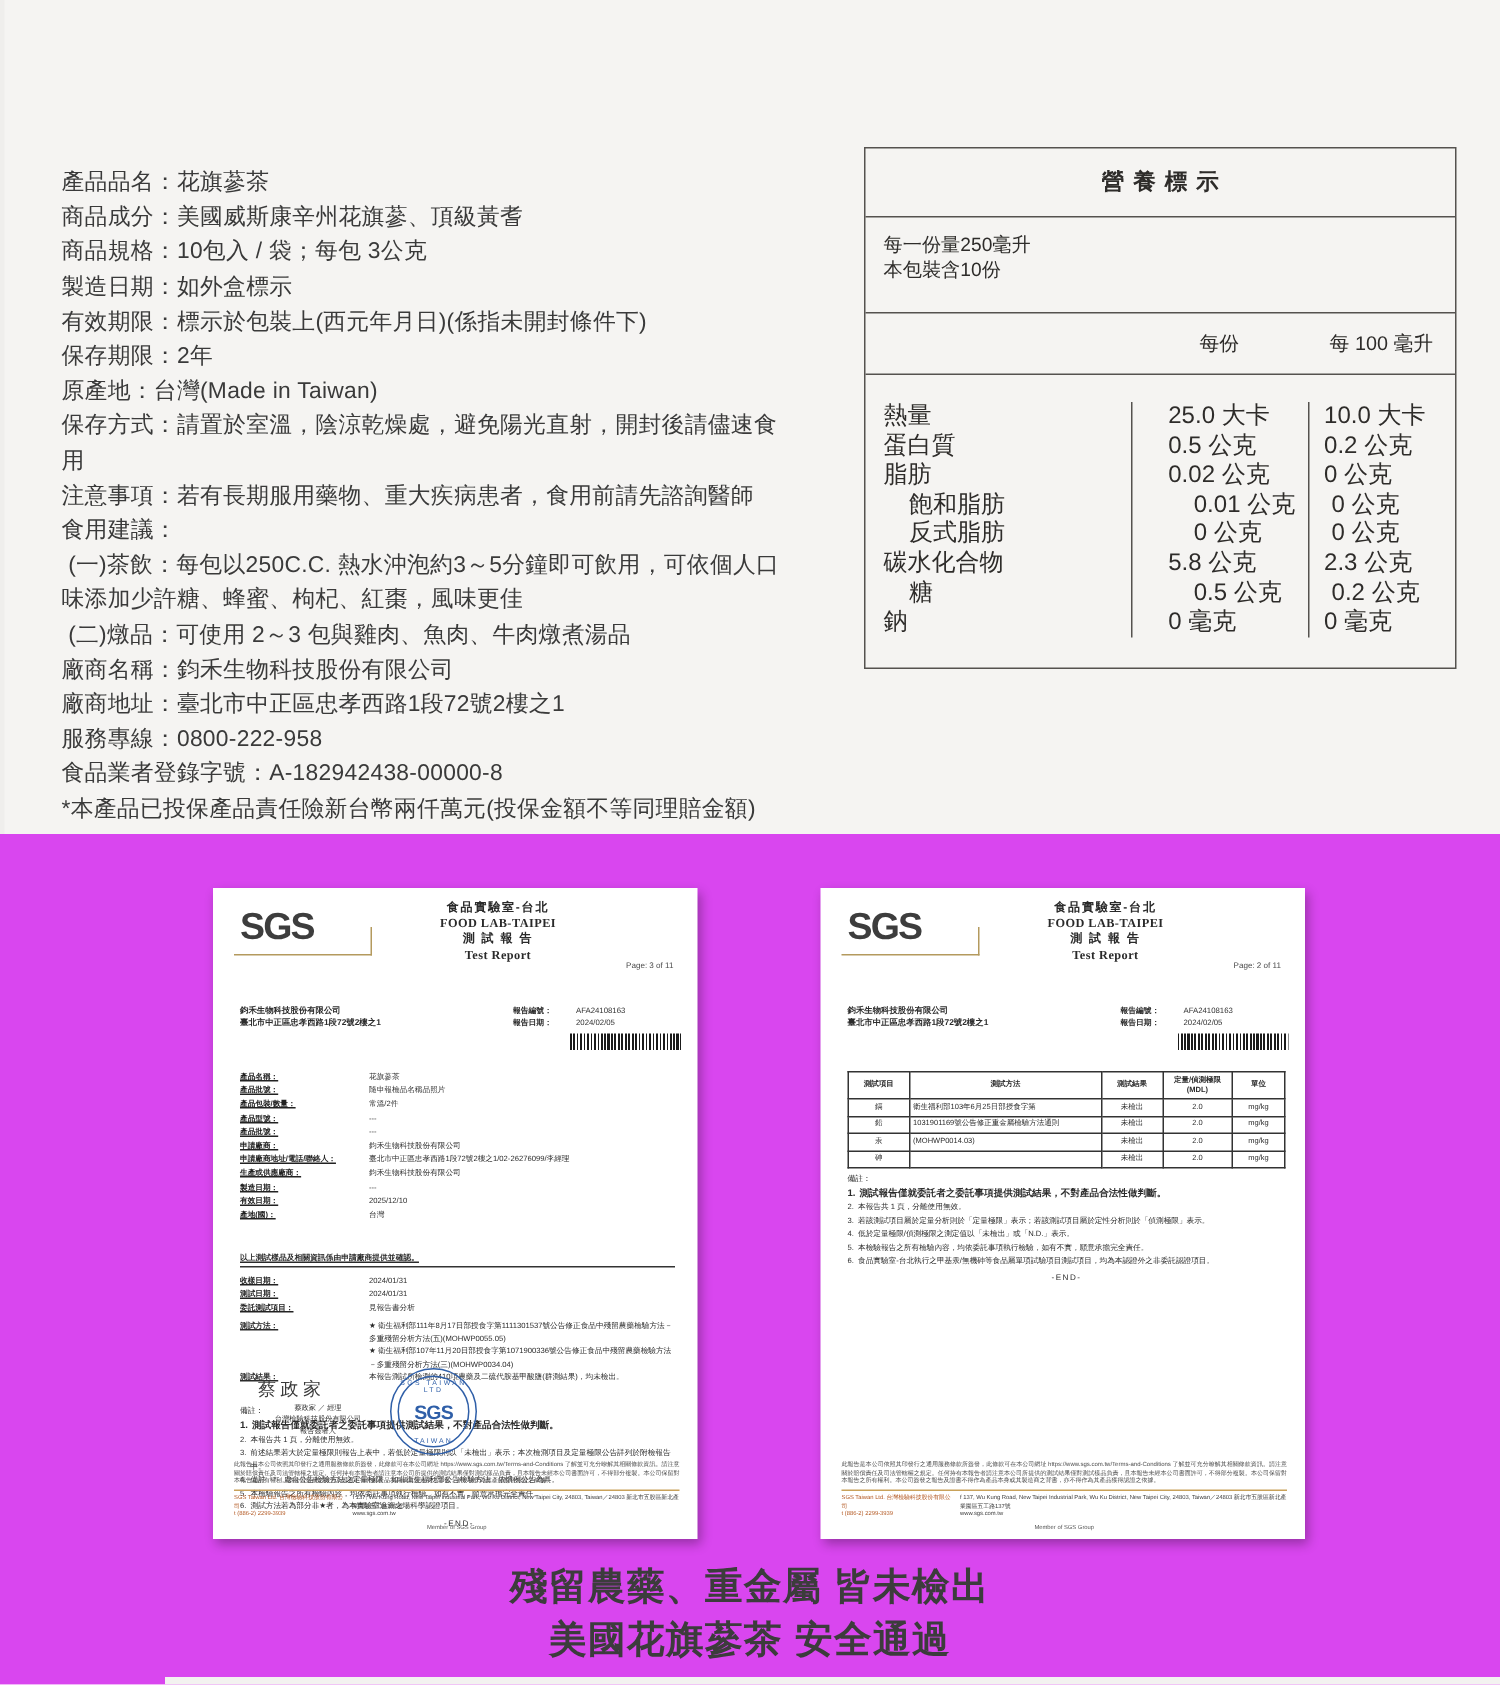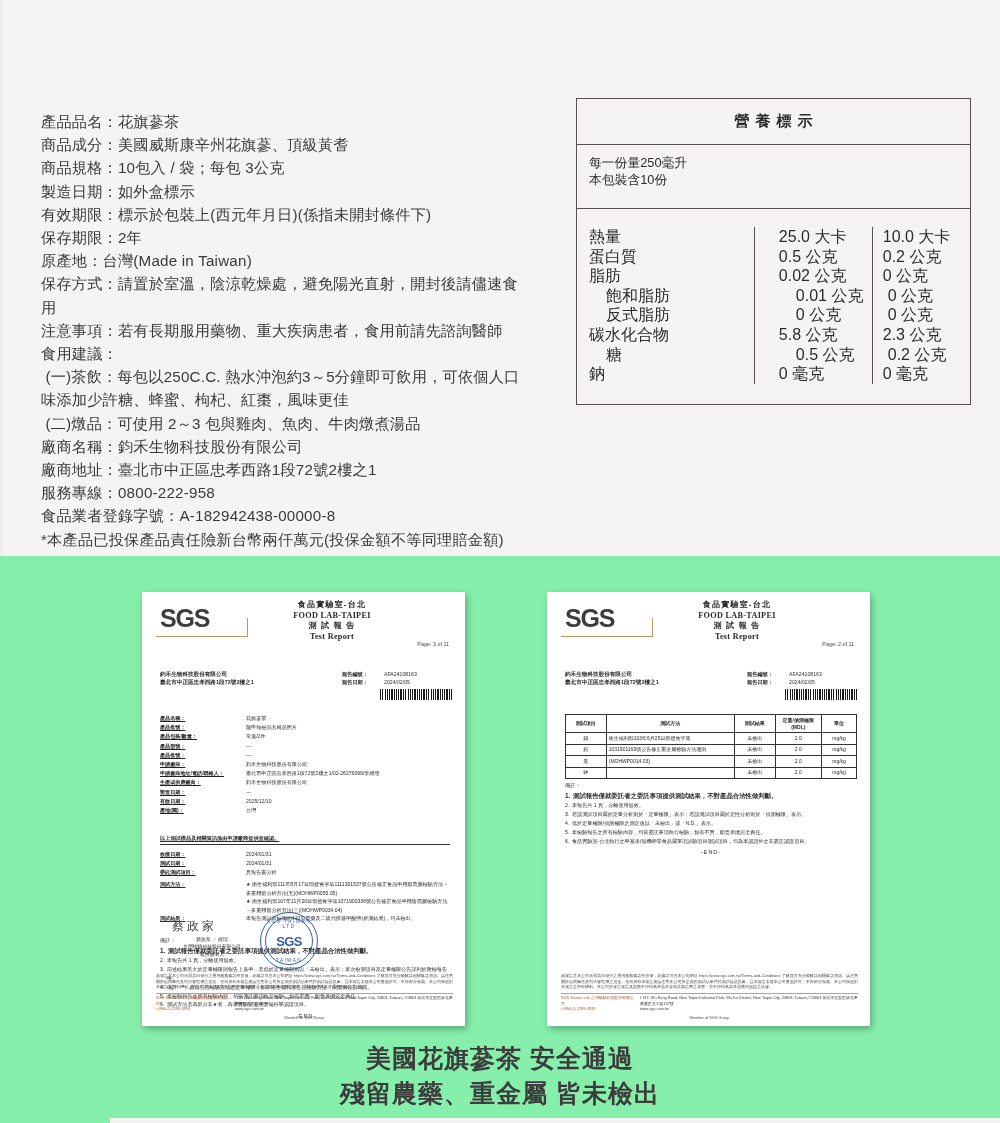"每份" div.nt-colhead { html: none -> <div> <div></div> <div>每份</div> <div>每 100 毫升</div> </div> }
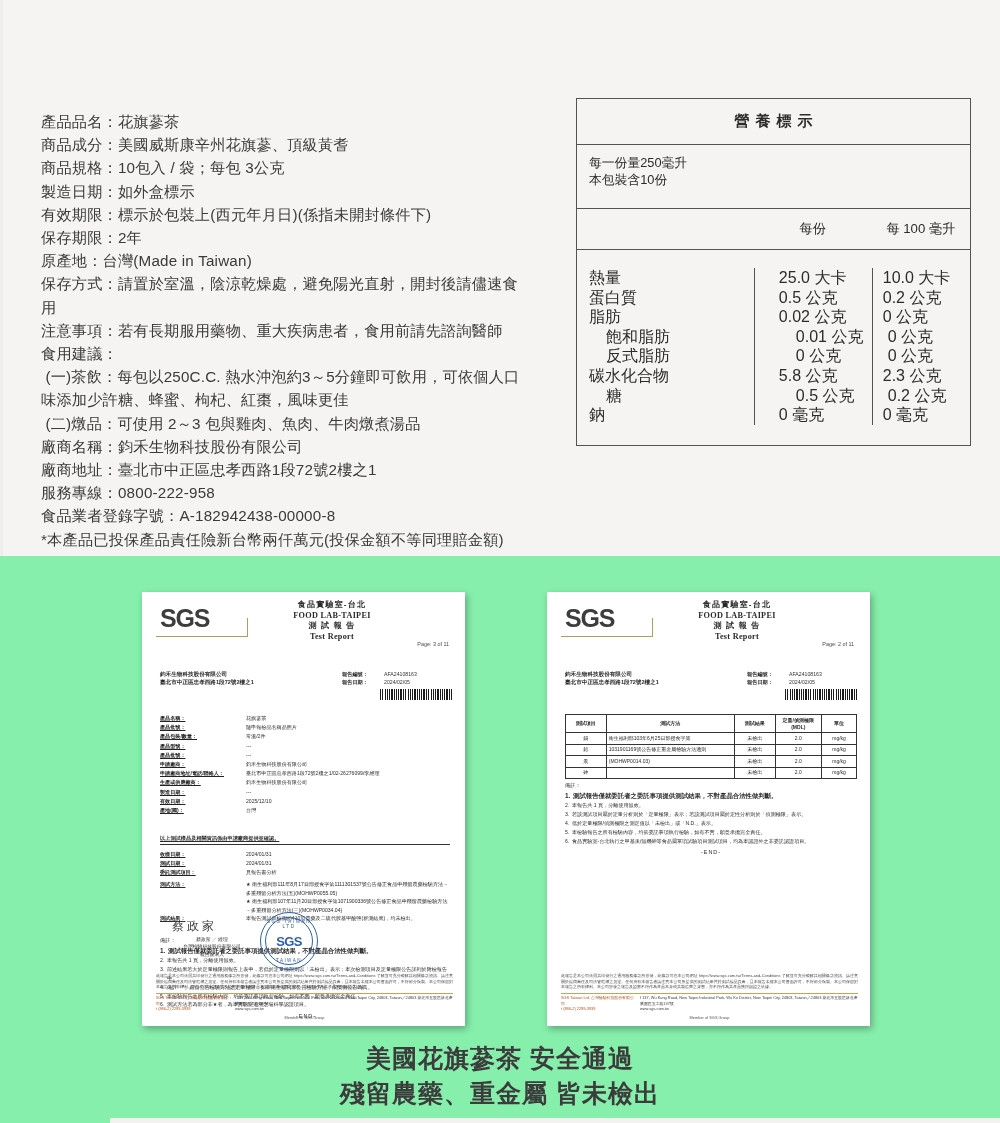"SGS" .reports { background: #86efac -> #d946ef }
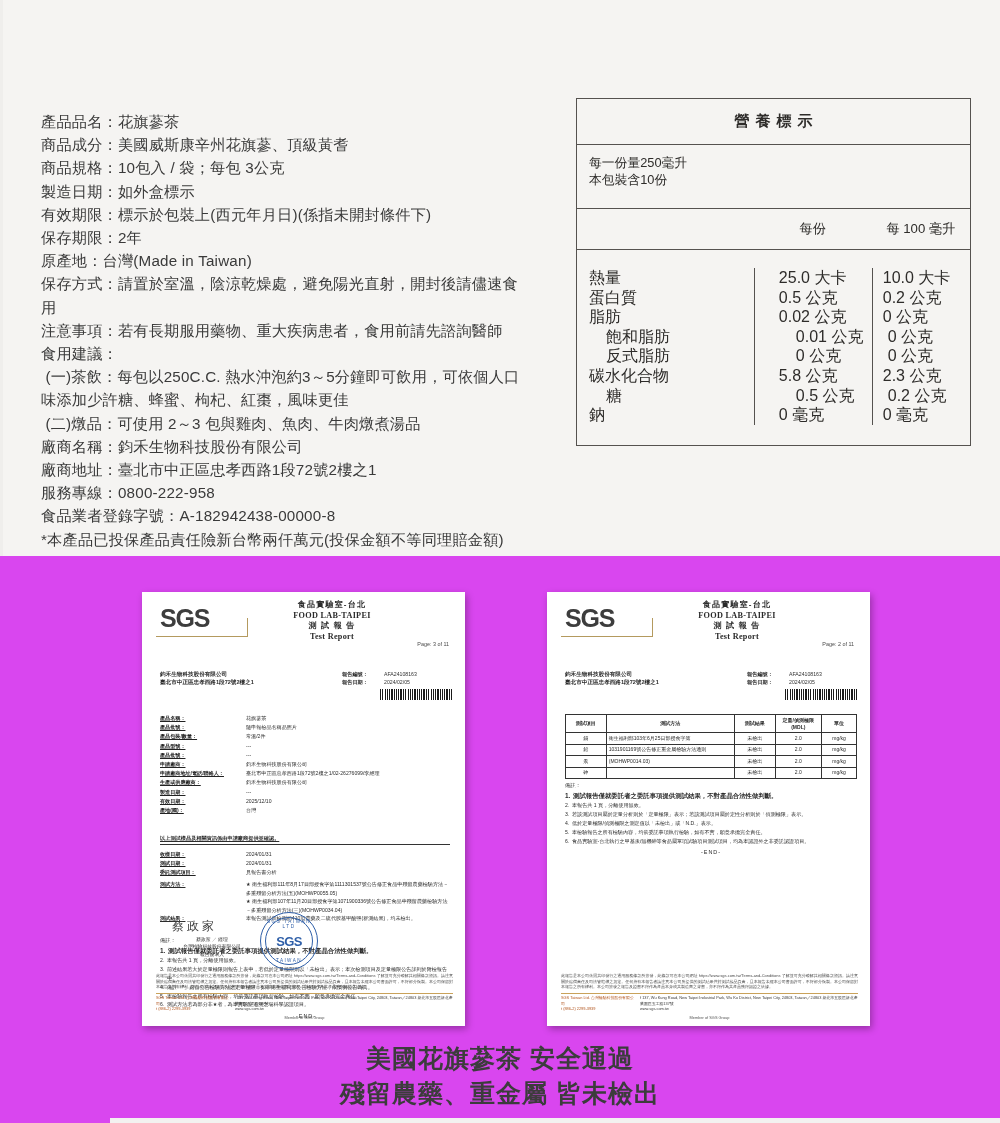"美國花旗蔘茶 安全通過" span { order: before "殘留農藥、重金屬 皆未檢出" -> after "殘留農藥、重金屬 皆未檢出" }
